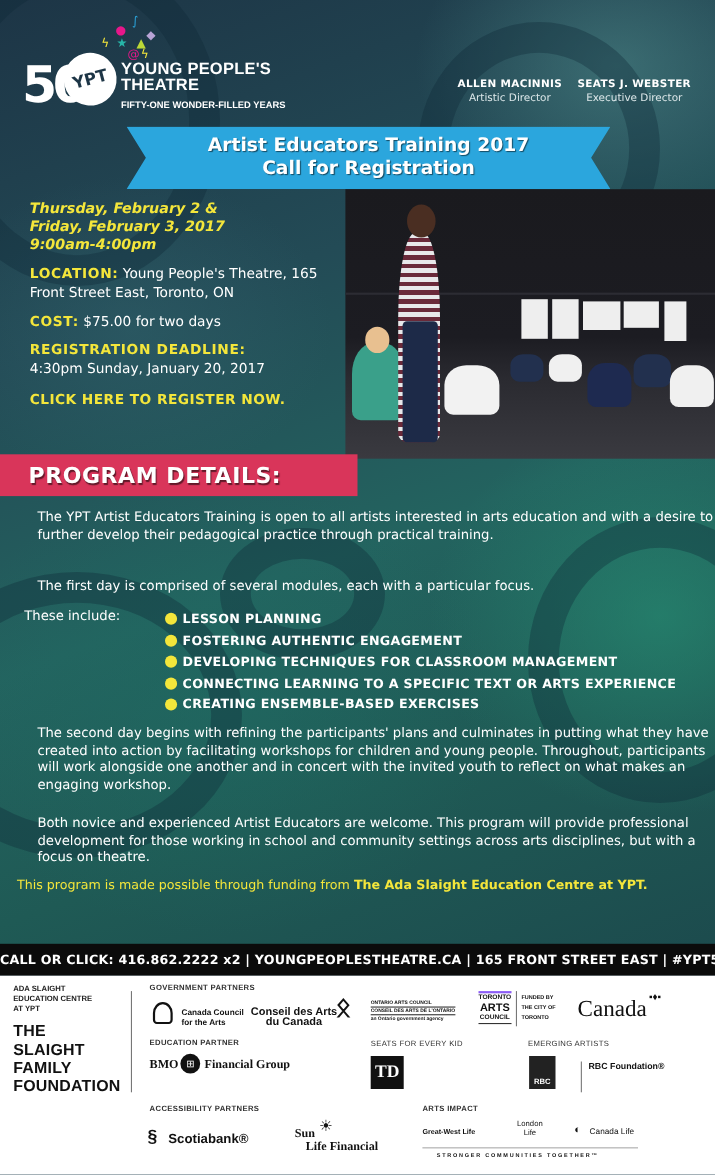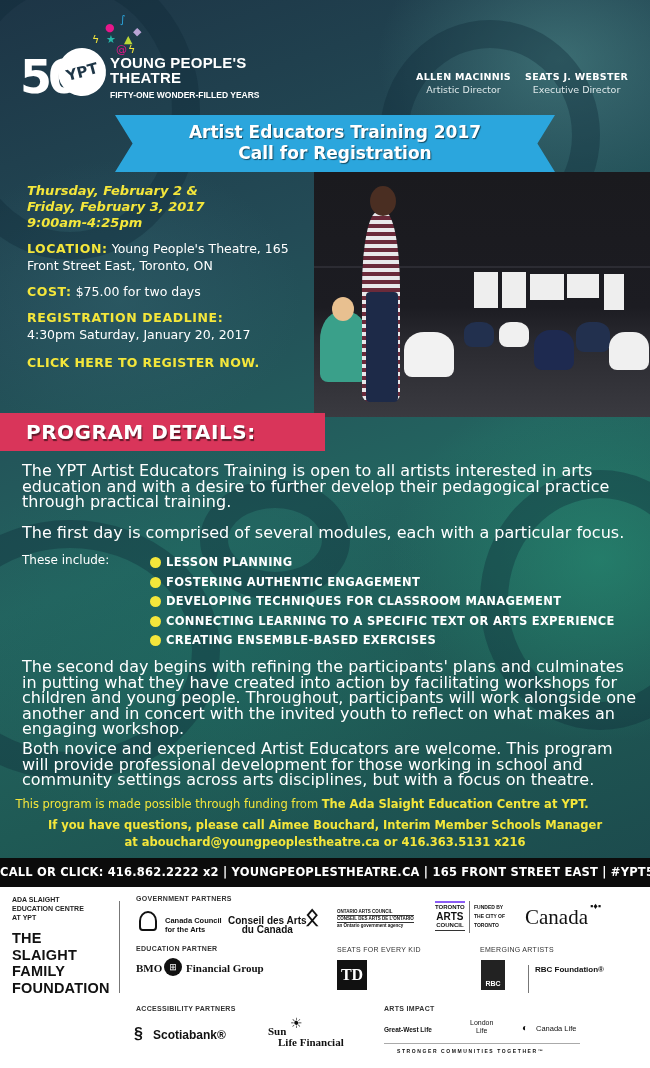"9:00am-4:25pm" div.date { text: 9:00am-4:25pm -> 9:00am-4:00pm }
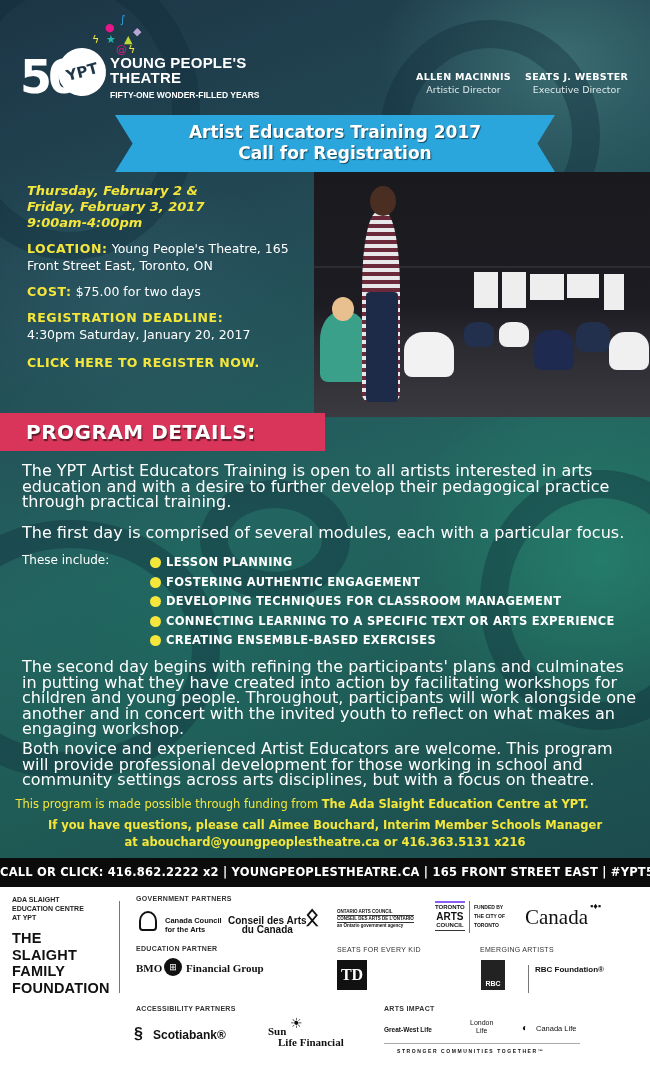"4:30pm Saturday, January 20, 2017" span { text: Saturday -> Sunday }
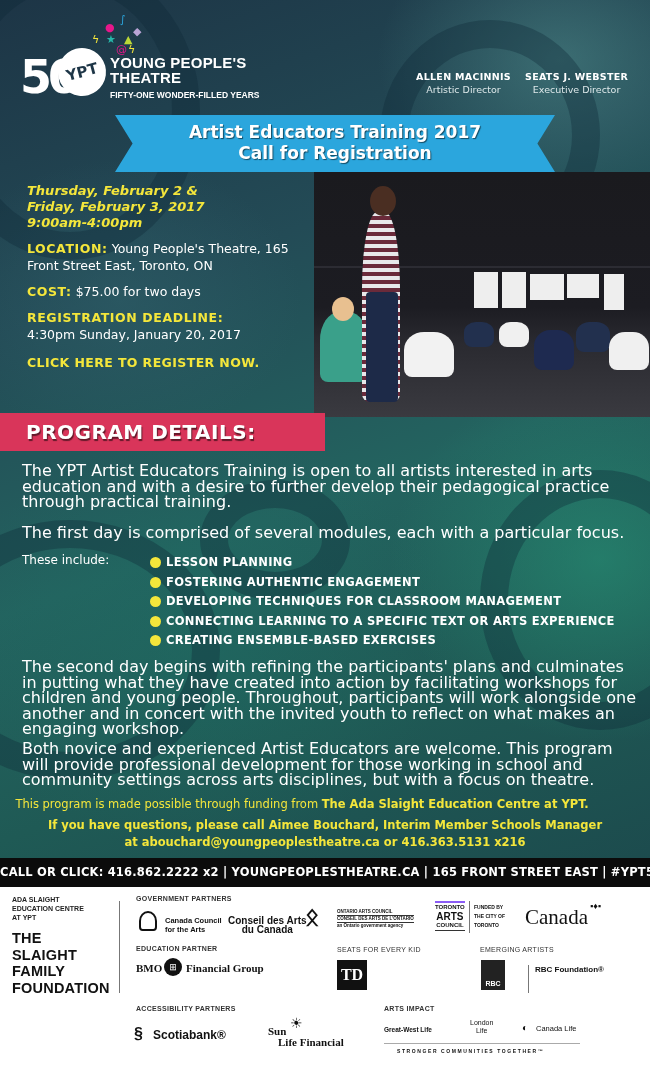"The YPT Artist Educators Training" .body-text { font-size: 16px -> 12px; left: 22px -> 34px }
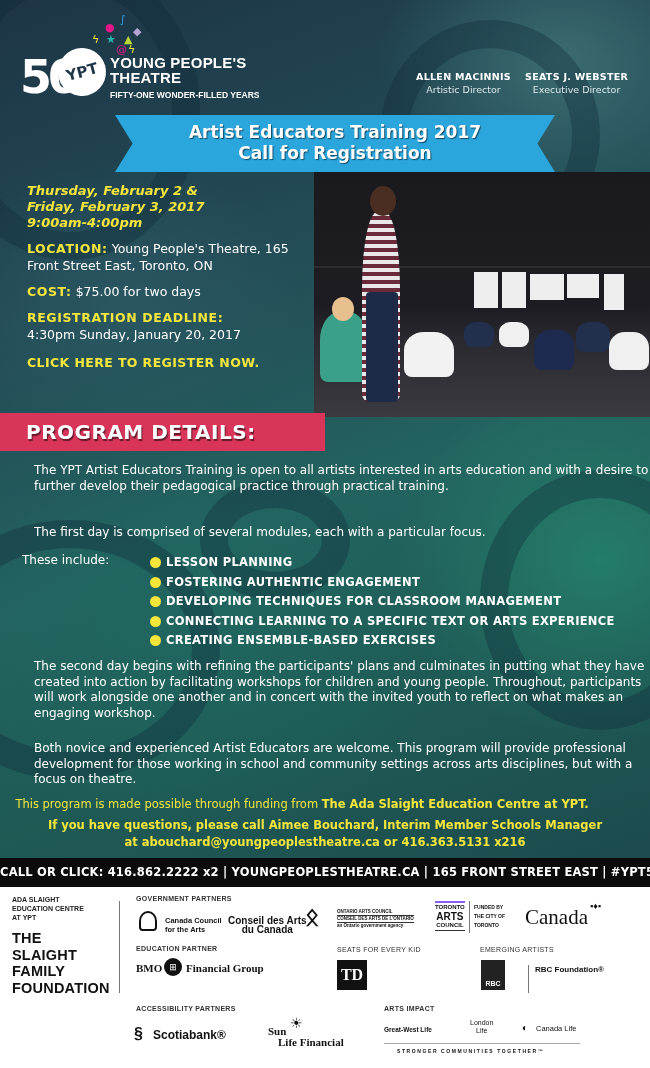"If you have questions, please" div.questions { html: <div> <div>If you have questions, please call Aimee Bouchard, Interim Member Schools Manager</div> <div>at abouchard@youngpeoplestheatre.ca or 416.363.5131 x216</div> </div> -> none }
